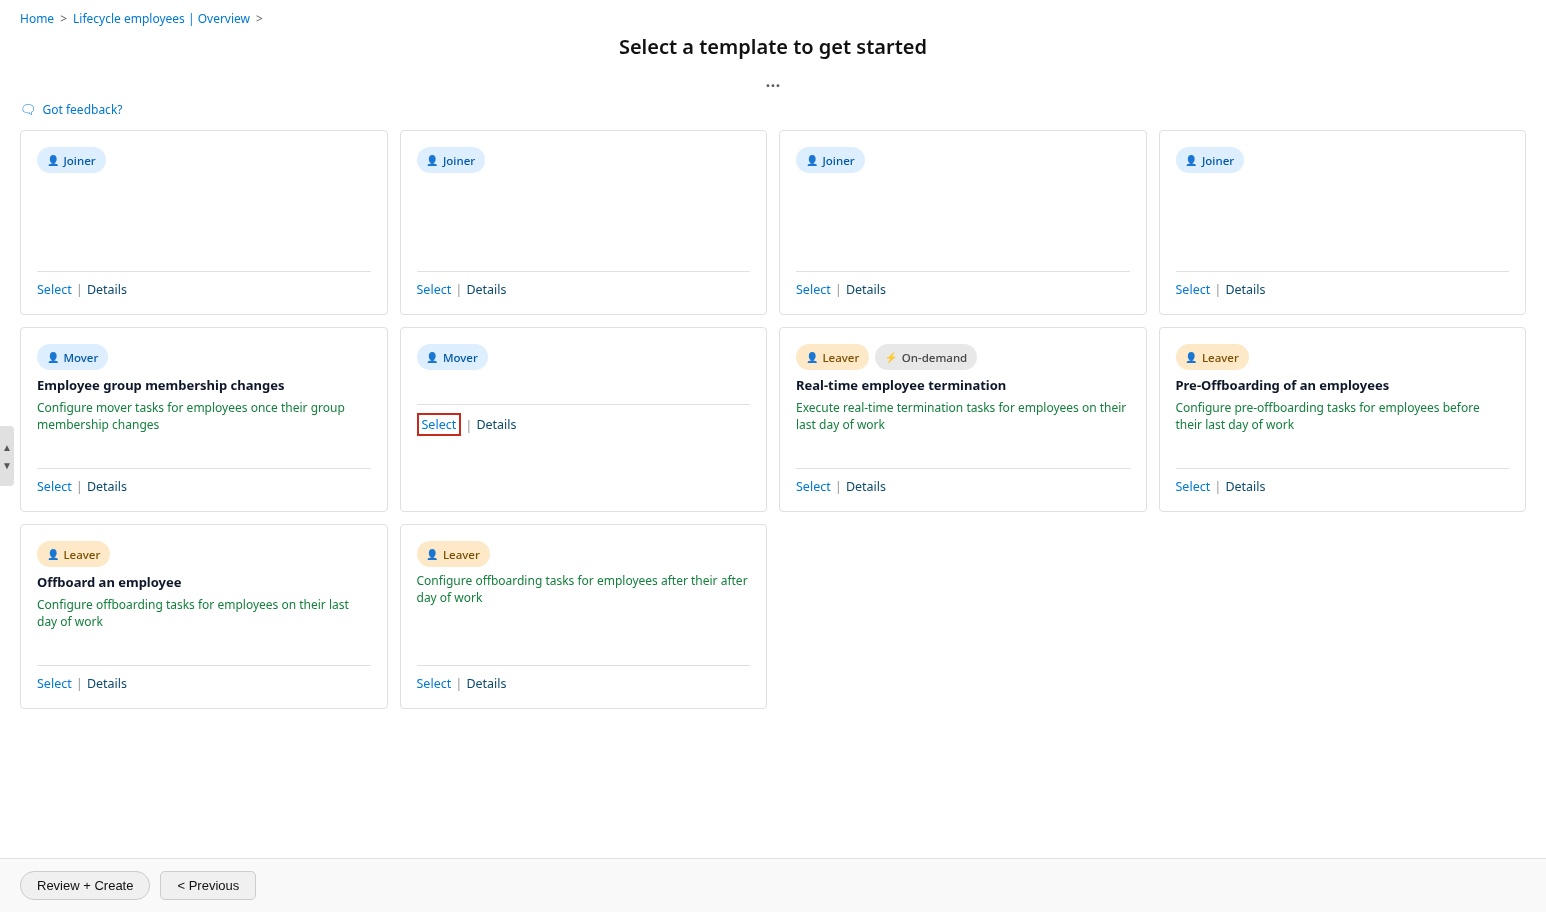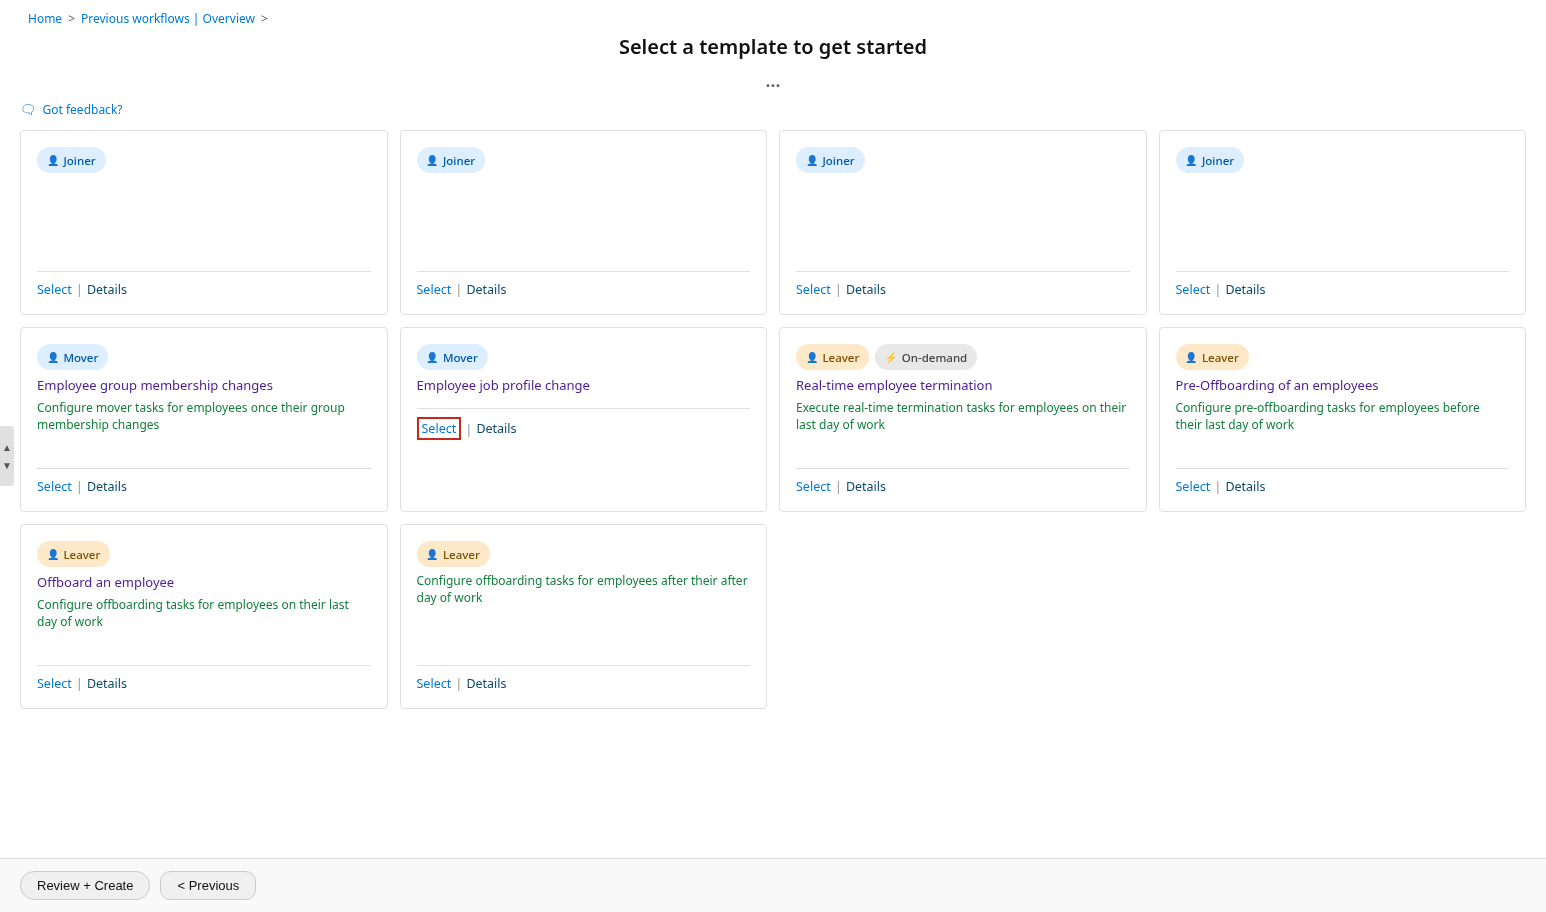"Home" .breadcrumb { margin-left: 8px -> none }
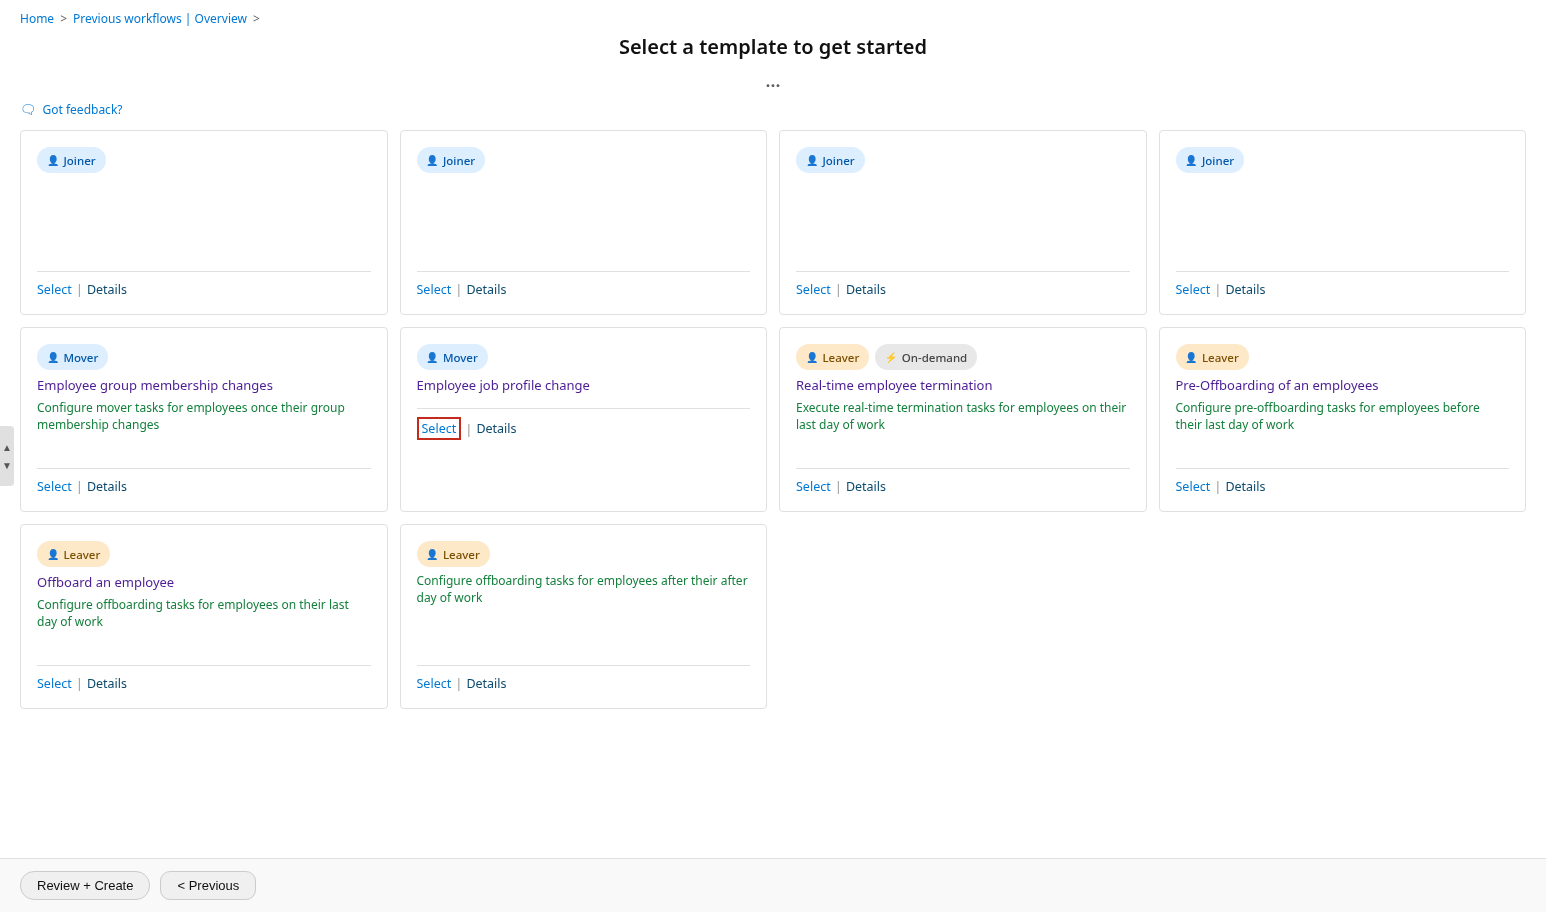"Previous workflows | Overview" span { text: Previous workflows -> Lifecycle employees }
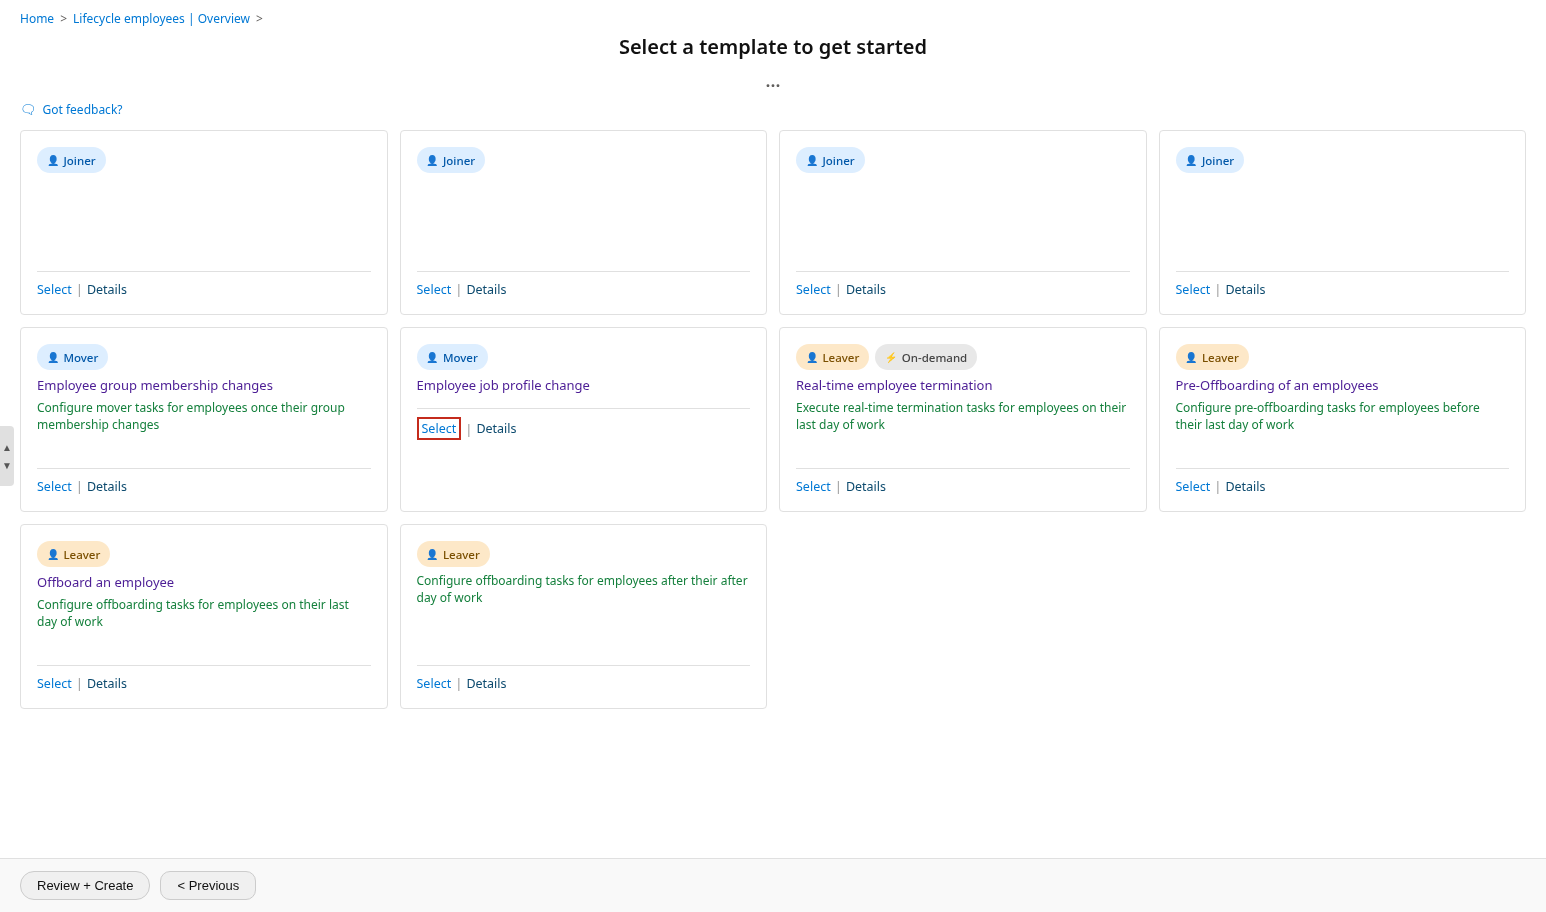"Select" .card-actions { margin-top: 8px -> 28px }
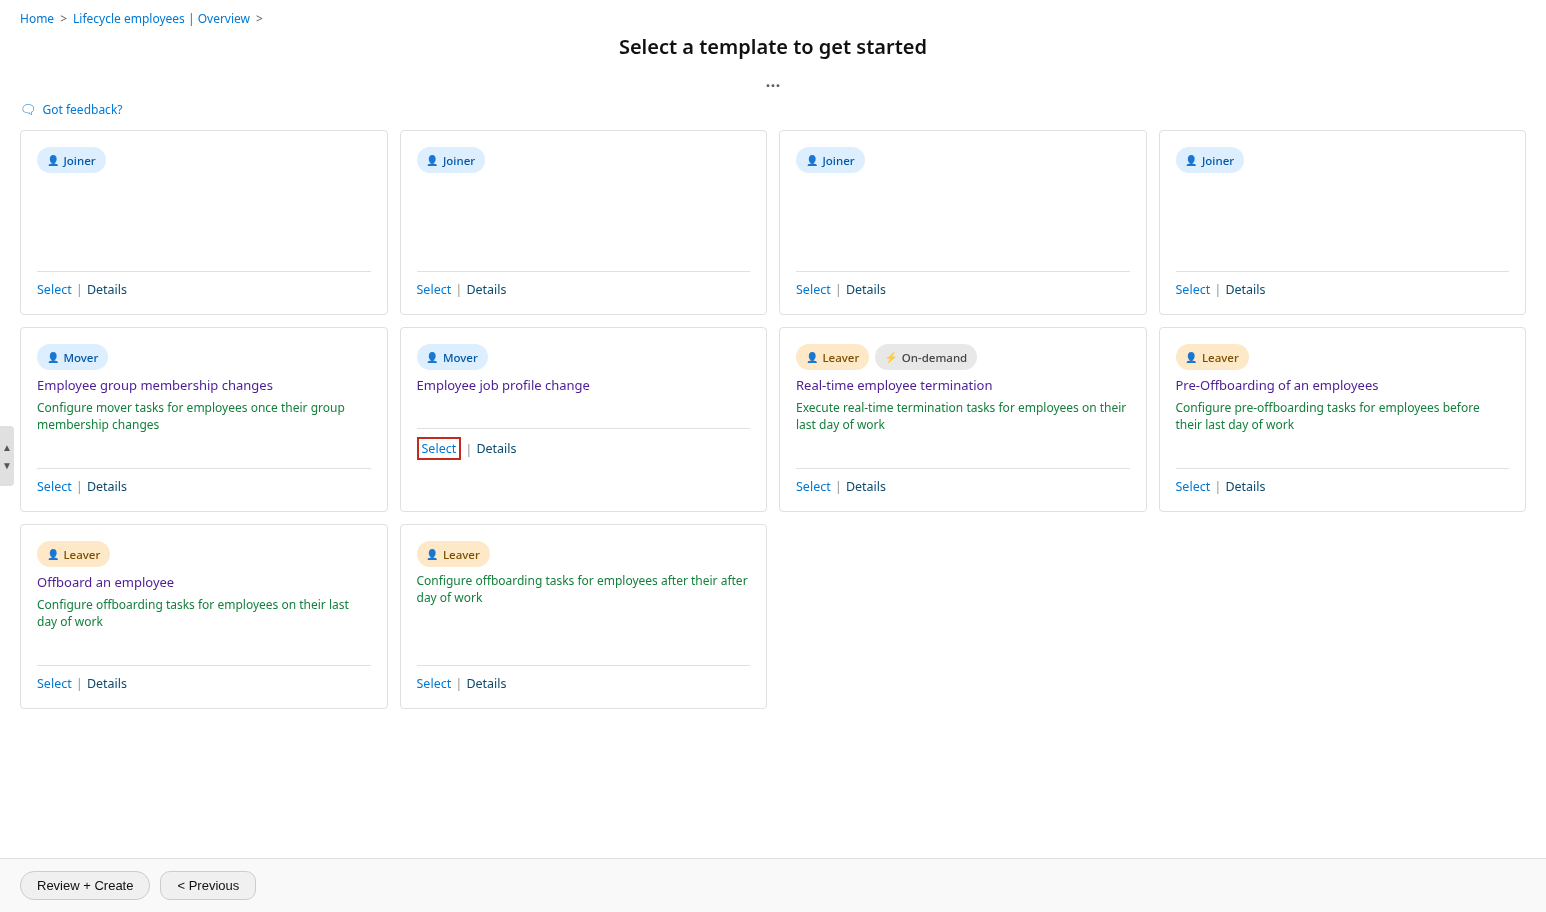"Employee group membership changes" .card-title { color: #4c1d95 -> #0f172a; font-weight: 400 -> 700 }
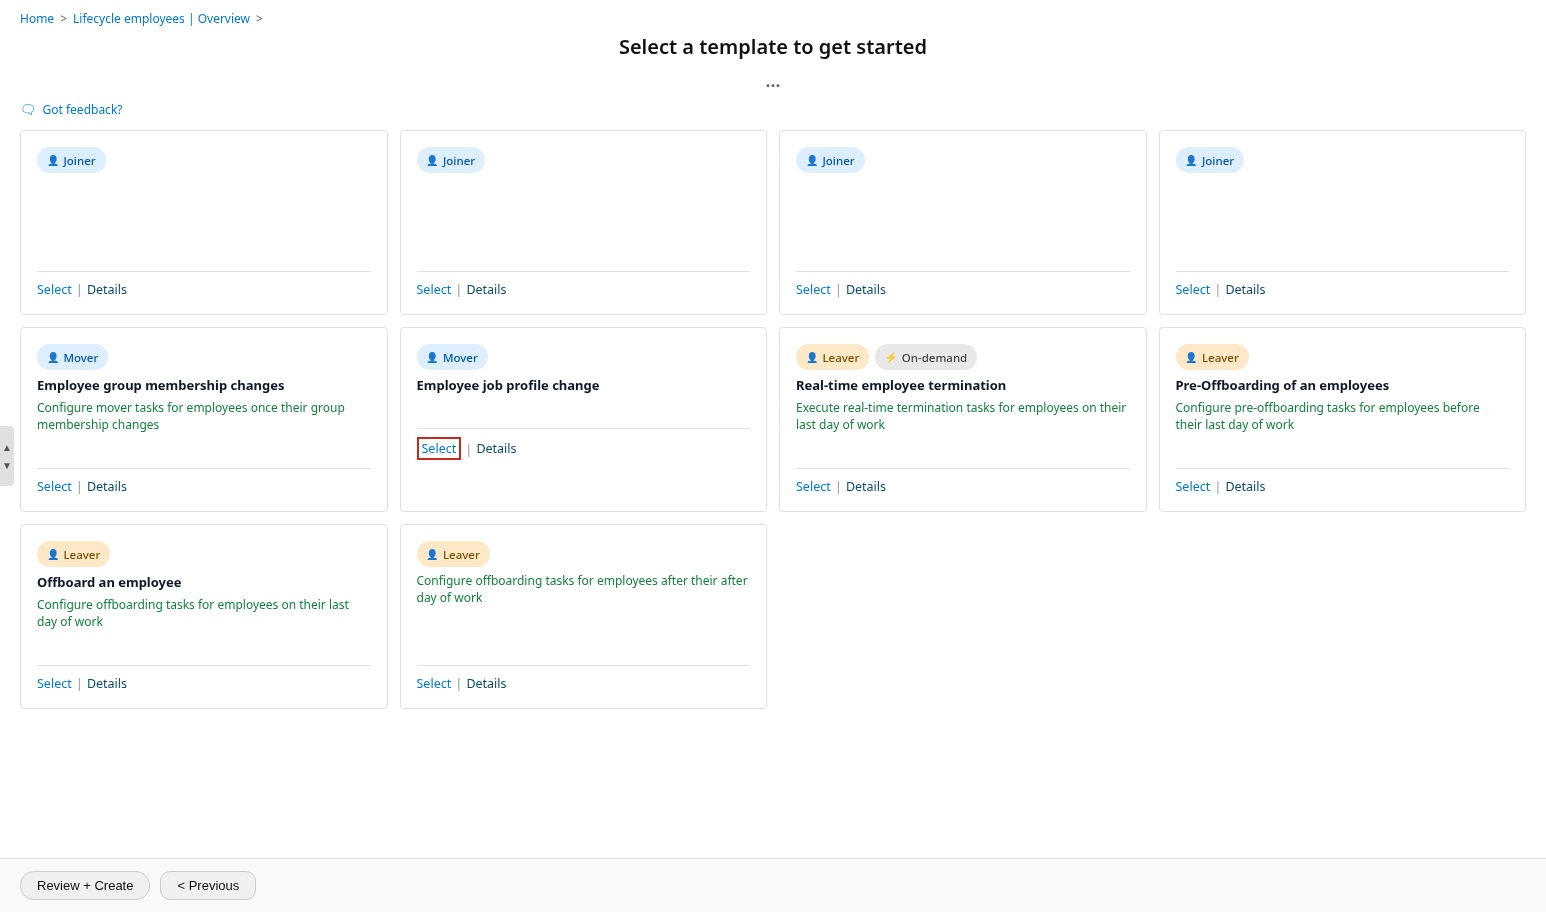"Employee job profile change" div.card-title { html: <div>Employee job profile change</div> -> none }
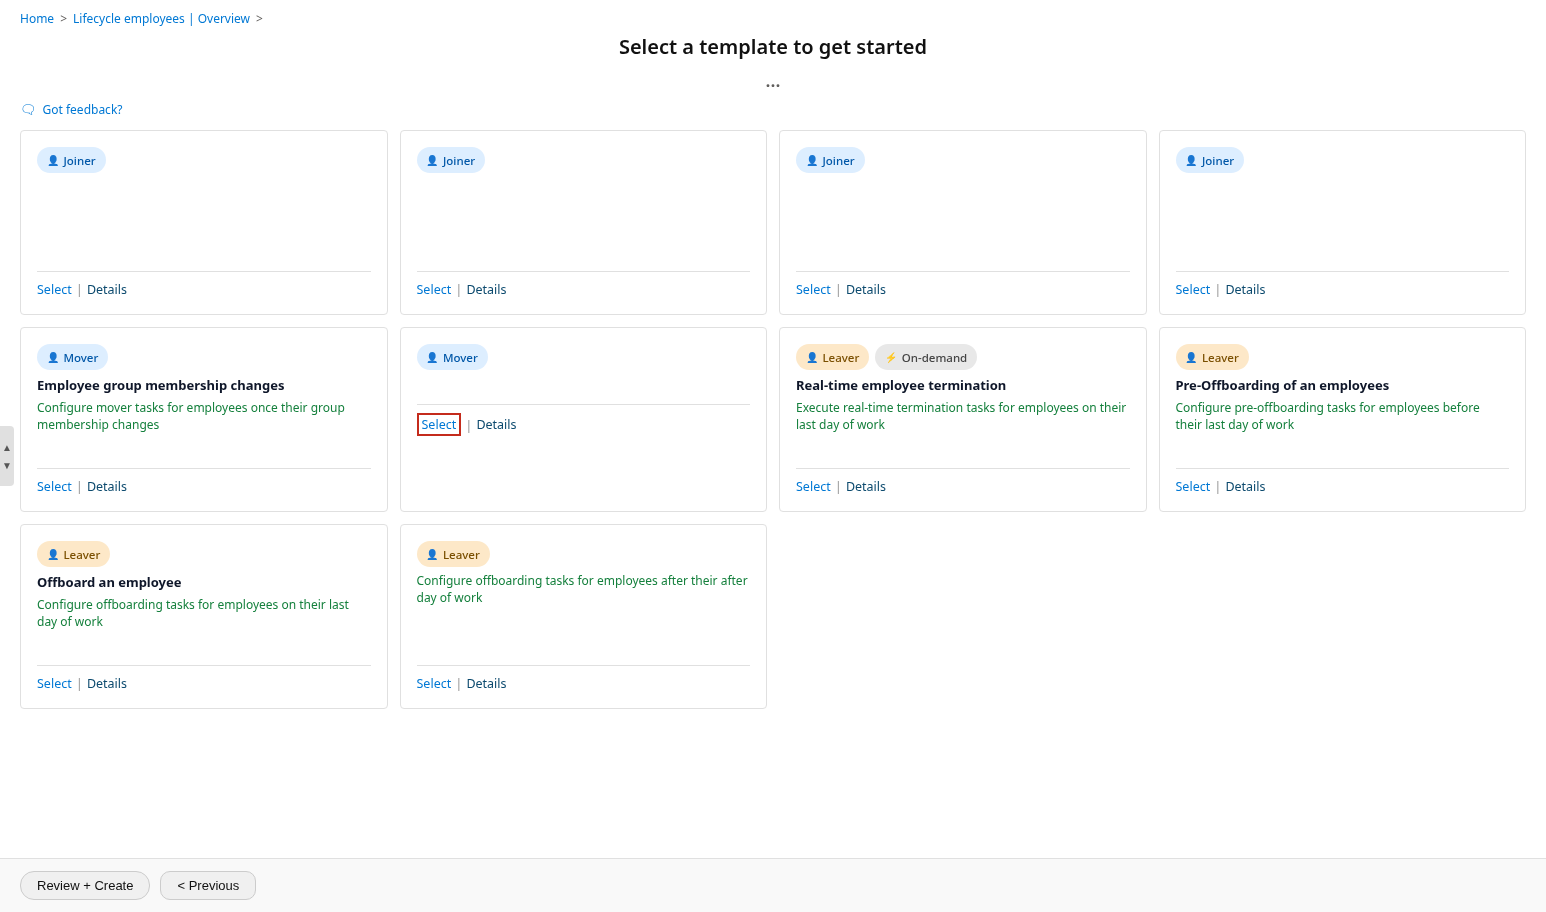"< Previous" .btn-secondary { border-radius: 10px -> 5px }
